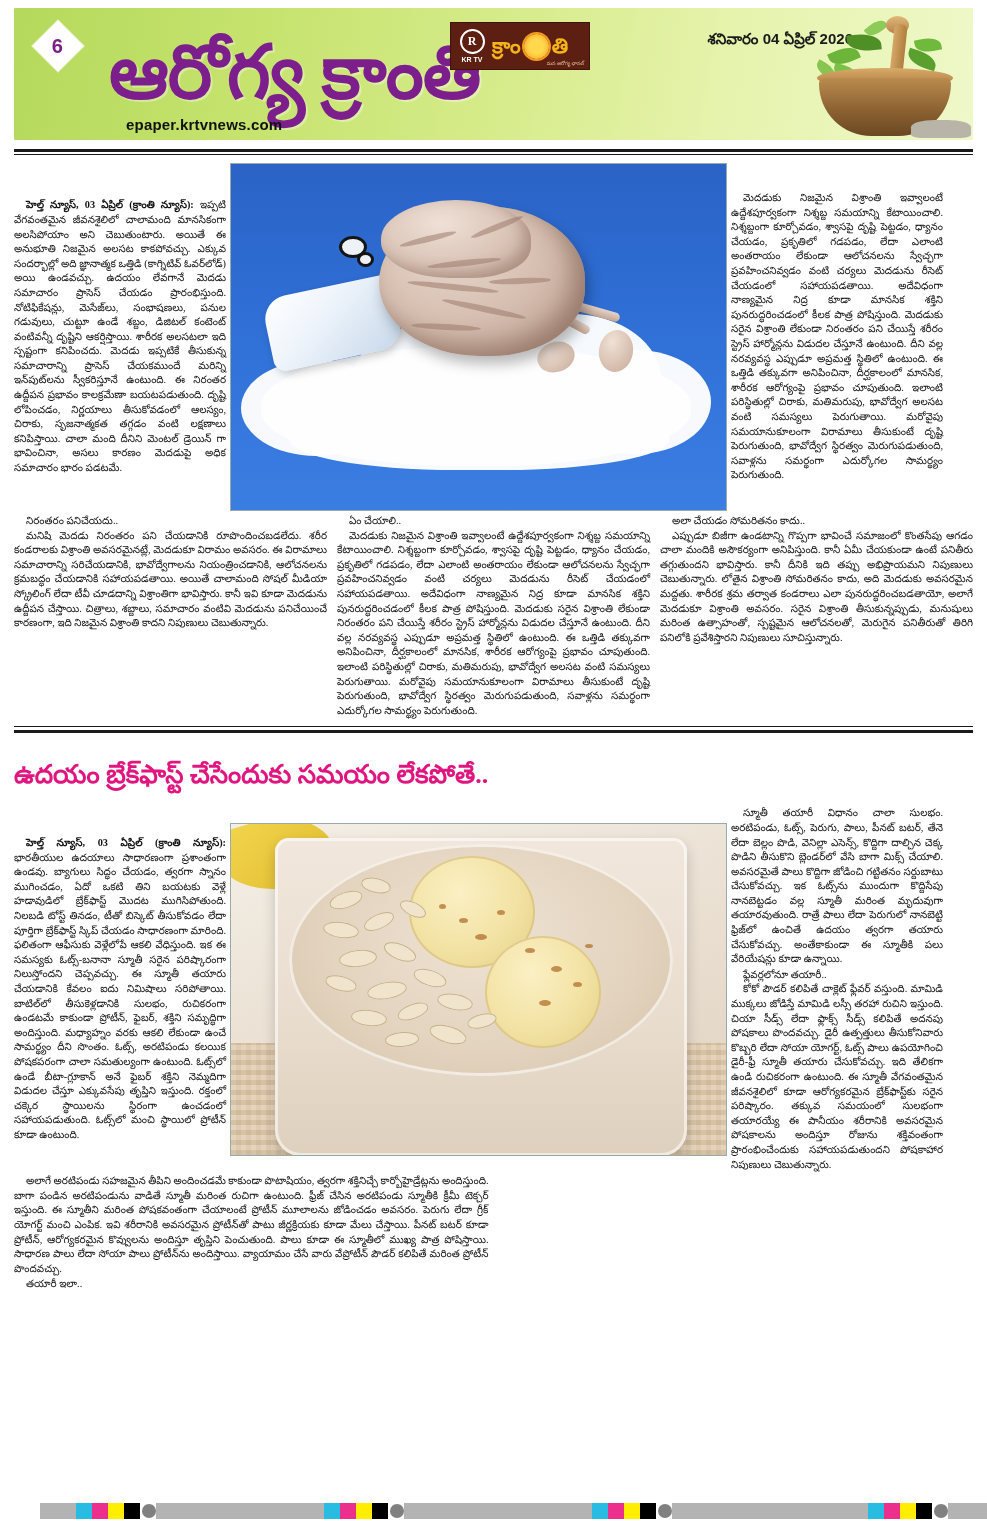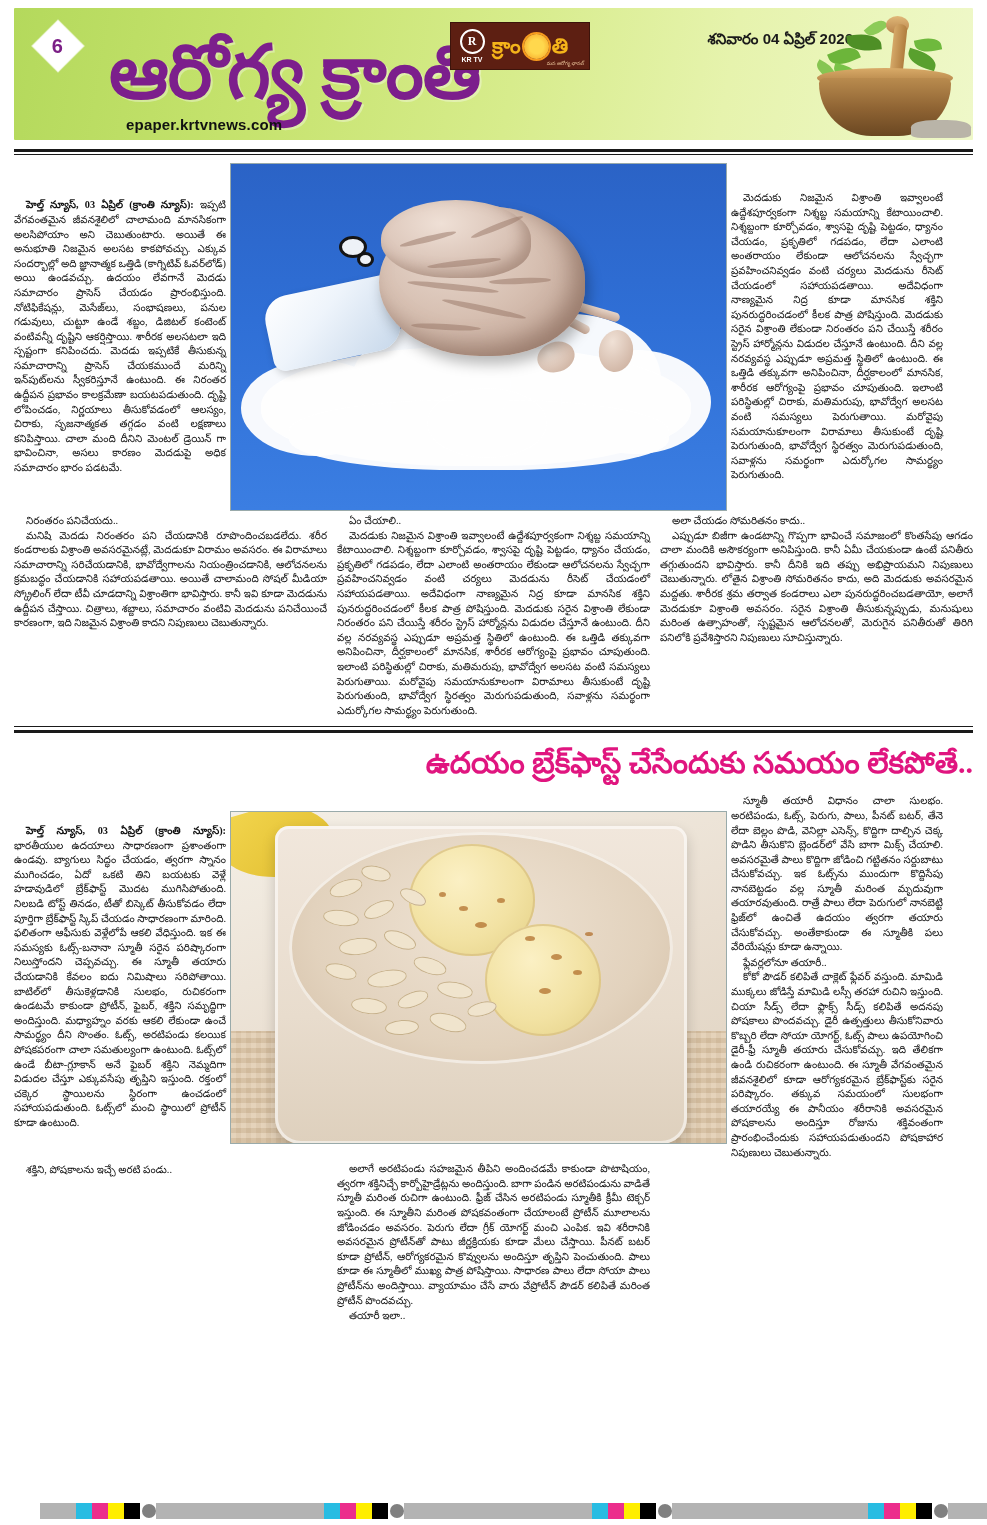"ఉదయం బ్రేక్‌ఫాస్ట్ చేసేందుకు సమయం" .headline-pink { font-size: 30px -> 26px; margin: 6px 14px 4px 14px -> 18px 14px 4px 14px; text-align: right -> left }
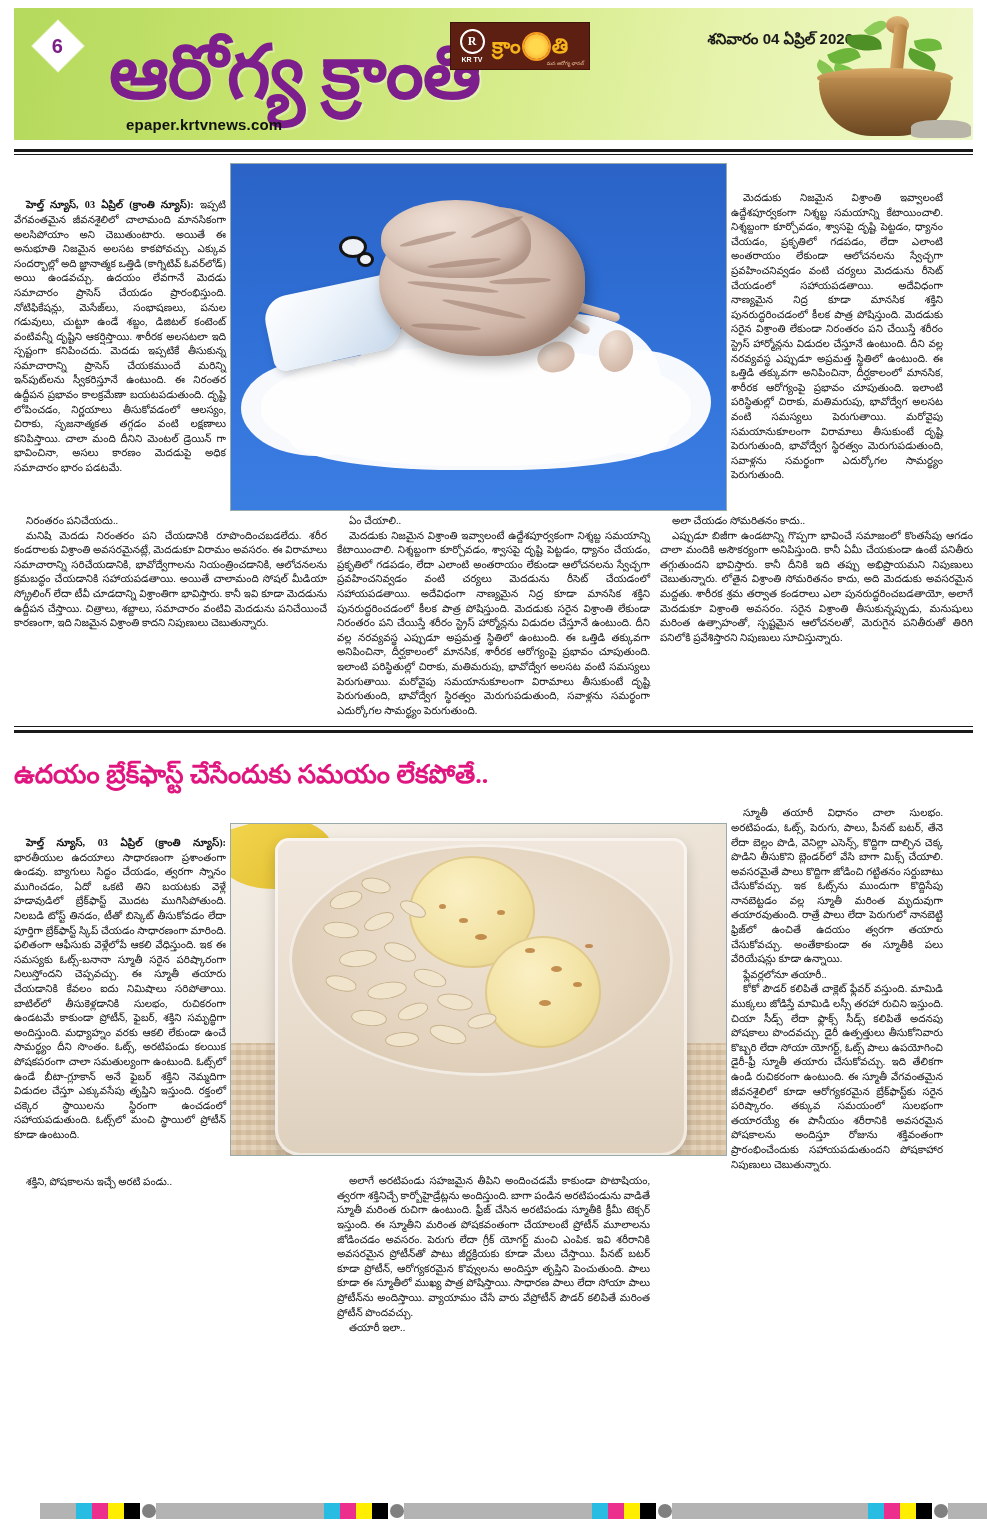"శక్తిని, పోషకాలను ఇచ్చే అరటి పండు.." div.c3 { html: <div> <span>శక్తిని, పోషకాలను ఇచ్చే అరటి పండు..</span> </div> -> none }
